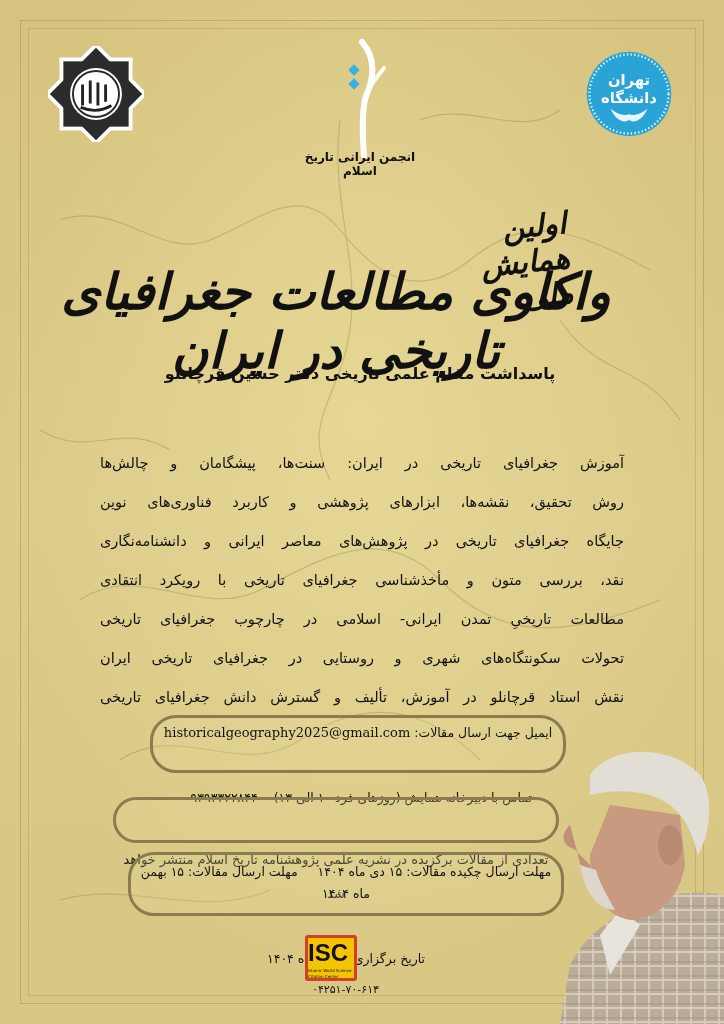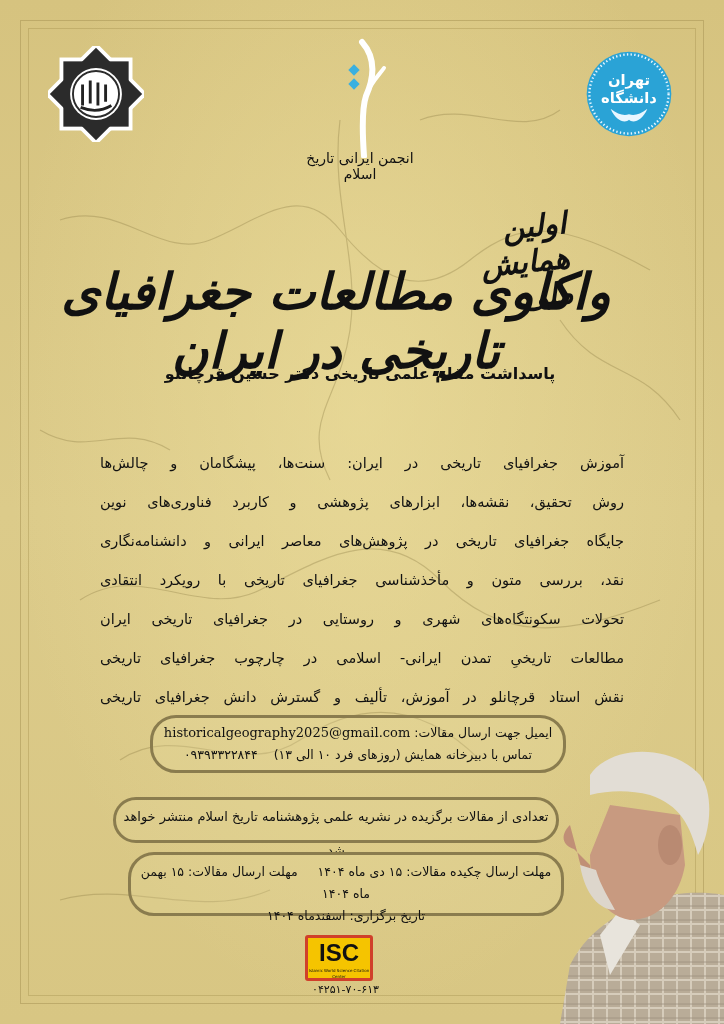"انجمن ایرانی تاریخ اسلام" .anjoman-text { font-size: 14px -> 12px; font-weight: normal -> bold }
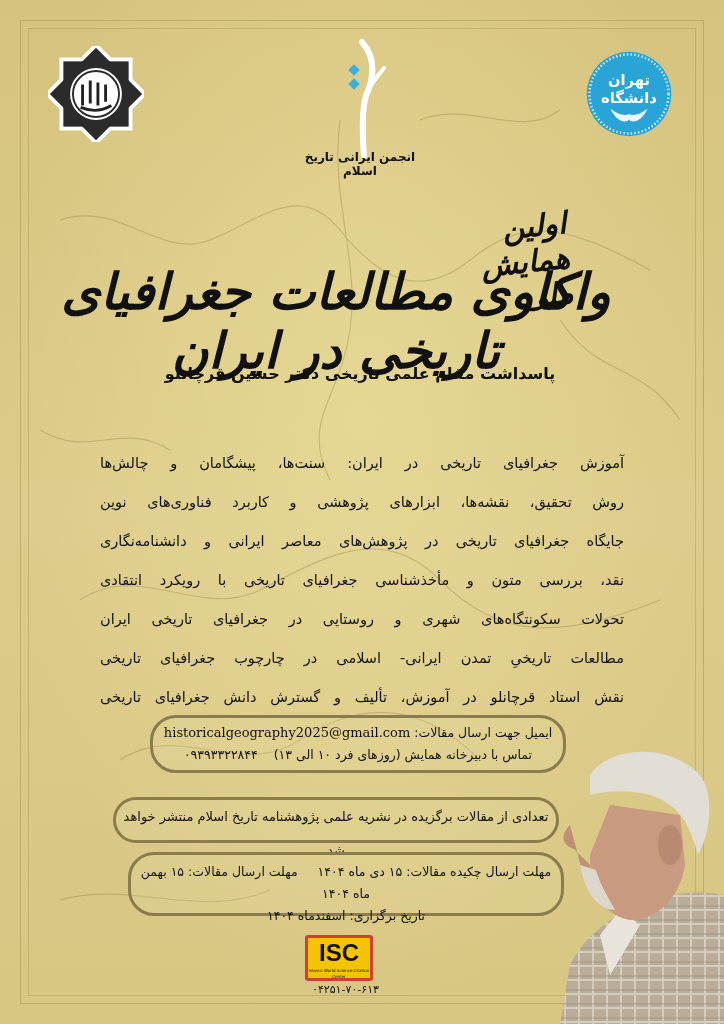"تحولات سکونتگاه‌های شهری و روستایی" li { order: before "مطالعات تاریخیِ تمدن ایرانی- اسلامی" -> after "مطالعات تاریخیِ تمدن ایرانی- اسلامی" }
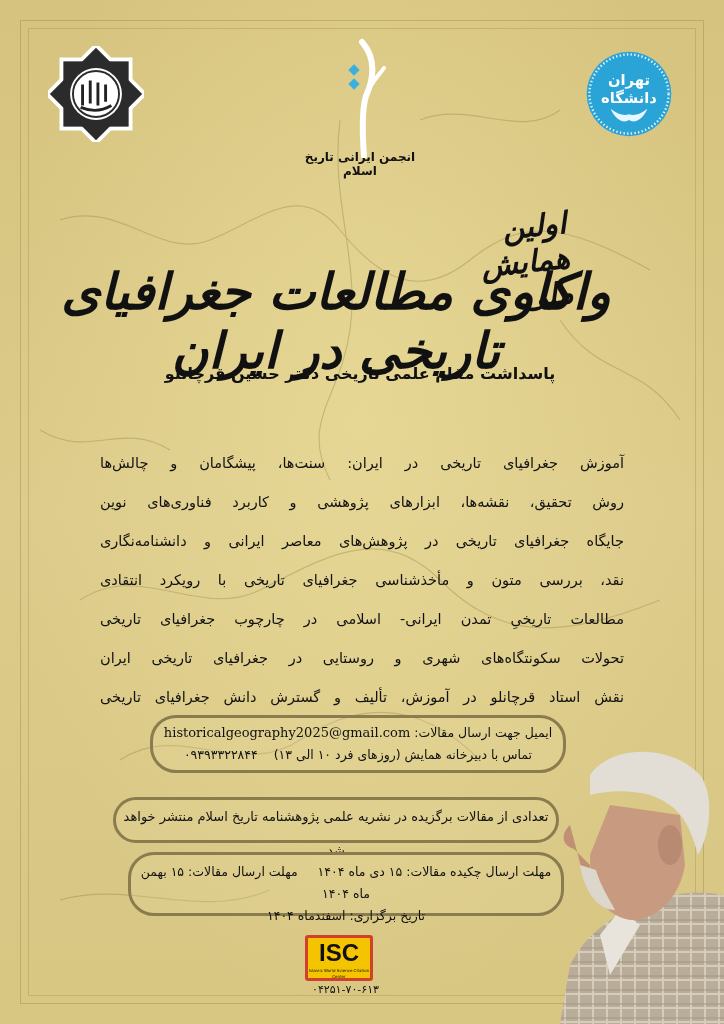"تماس با دبیرخانه همایش (روزهای" .pill .line { margin-top: none -> 43px }
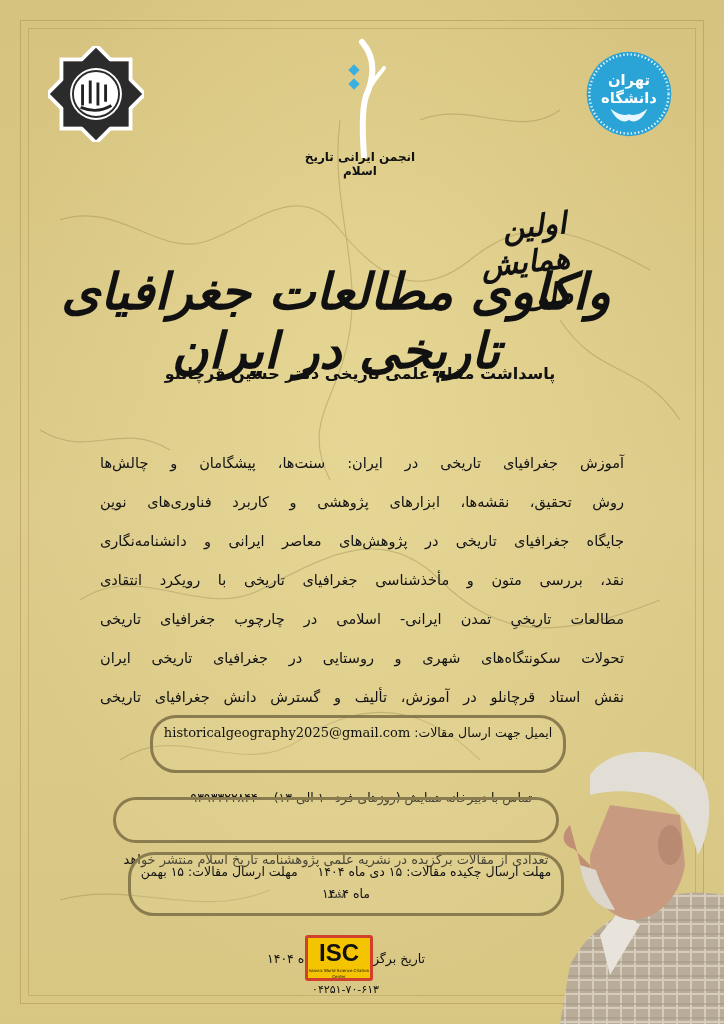"ISC" .isc { text-align: center -> left; width: 68px -> 52px }
